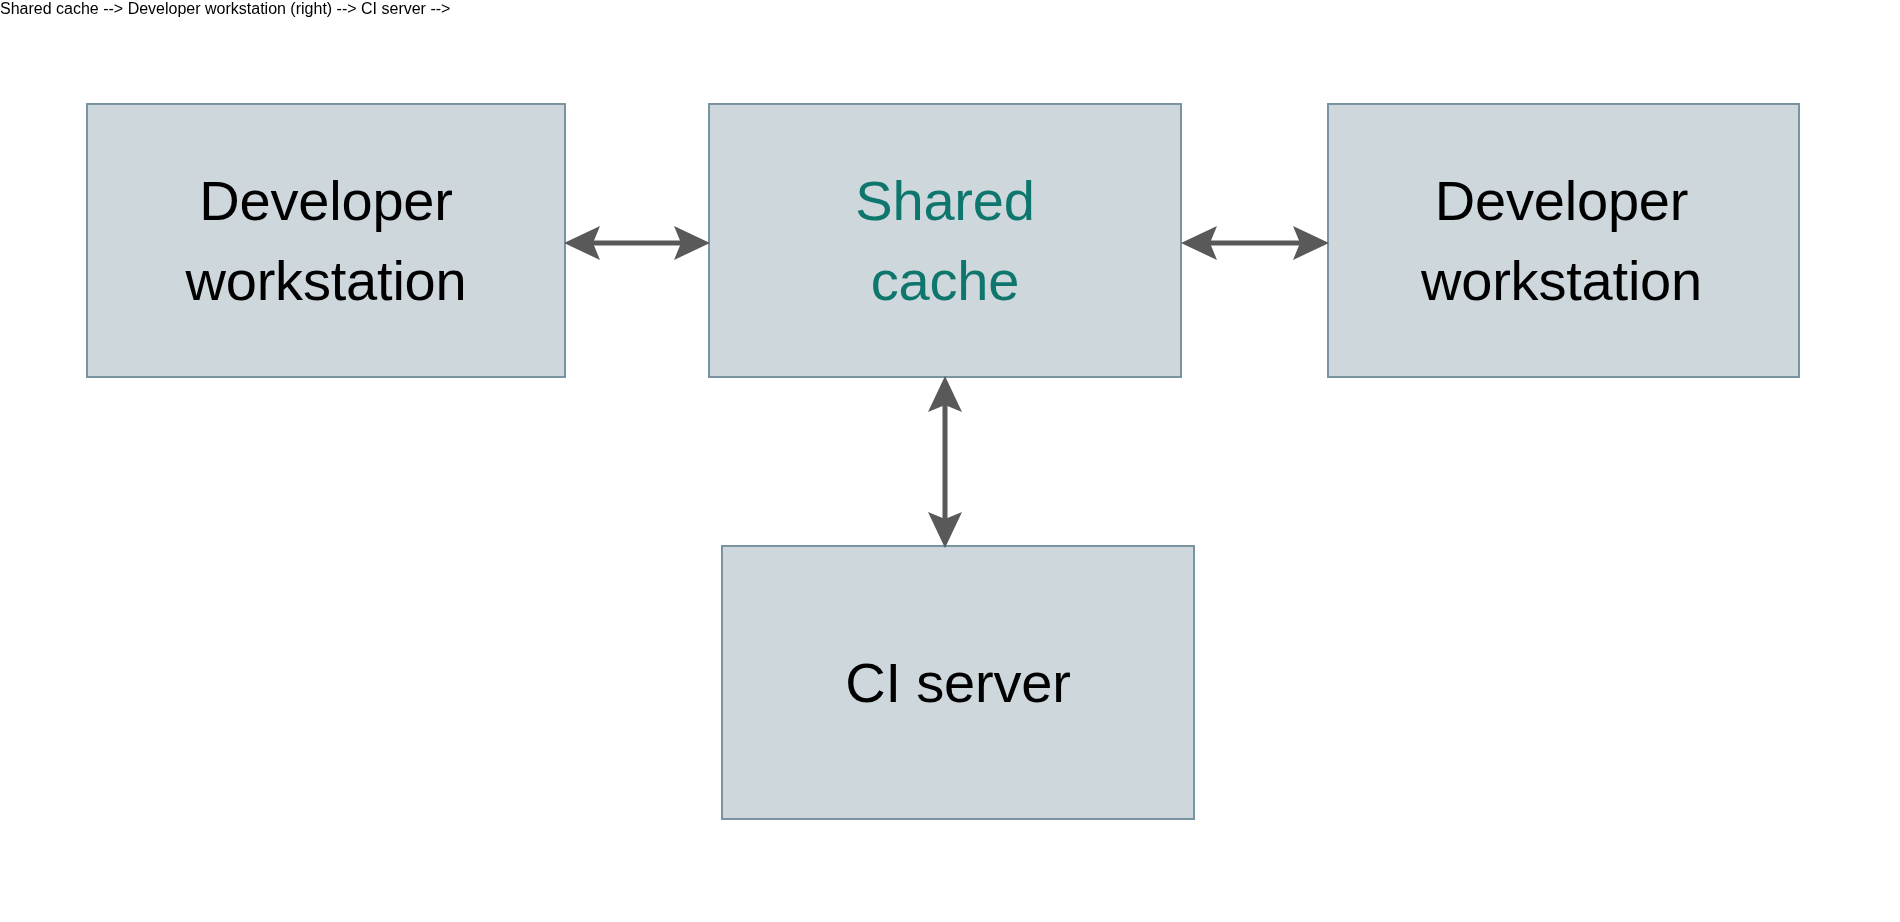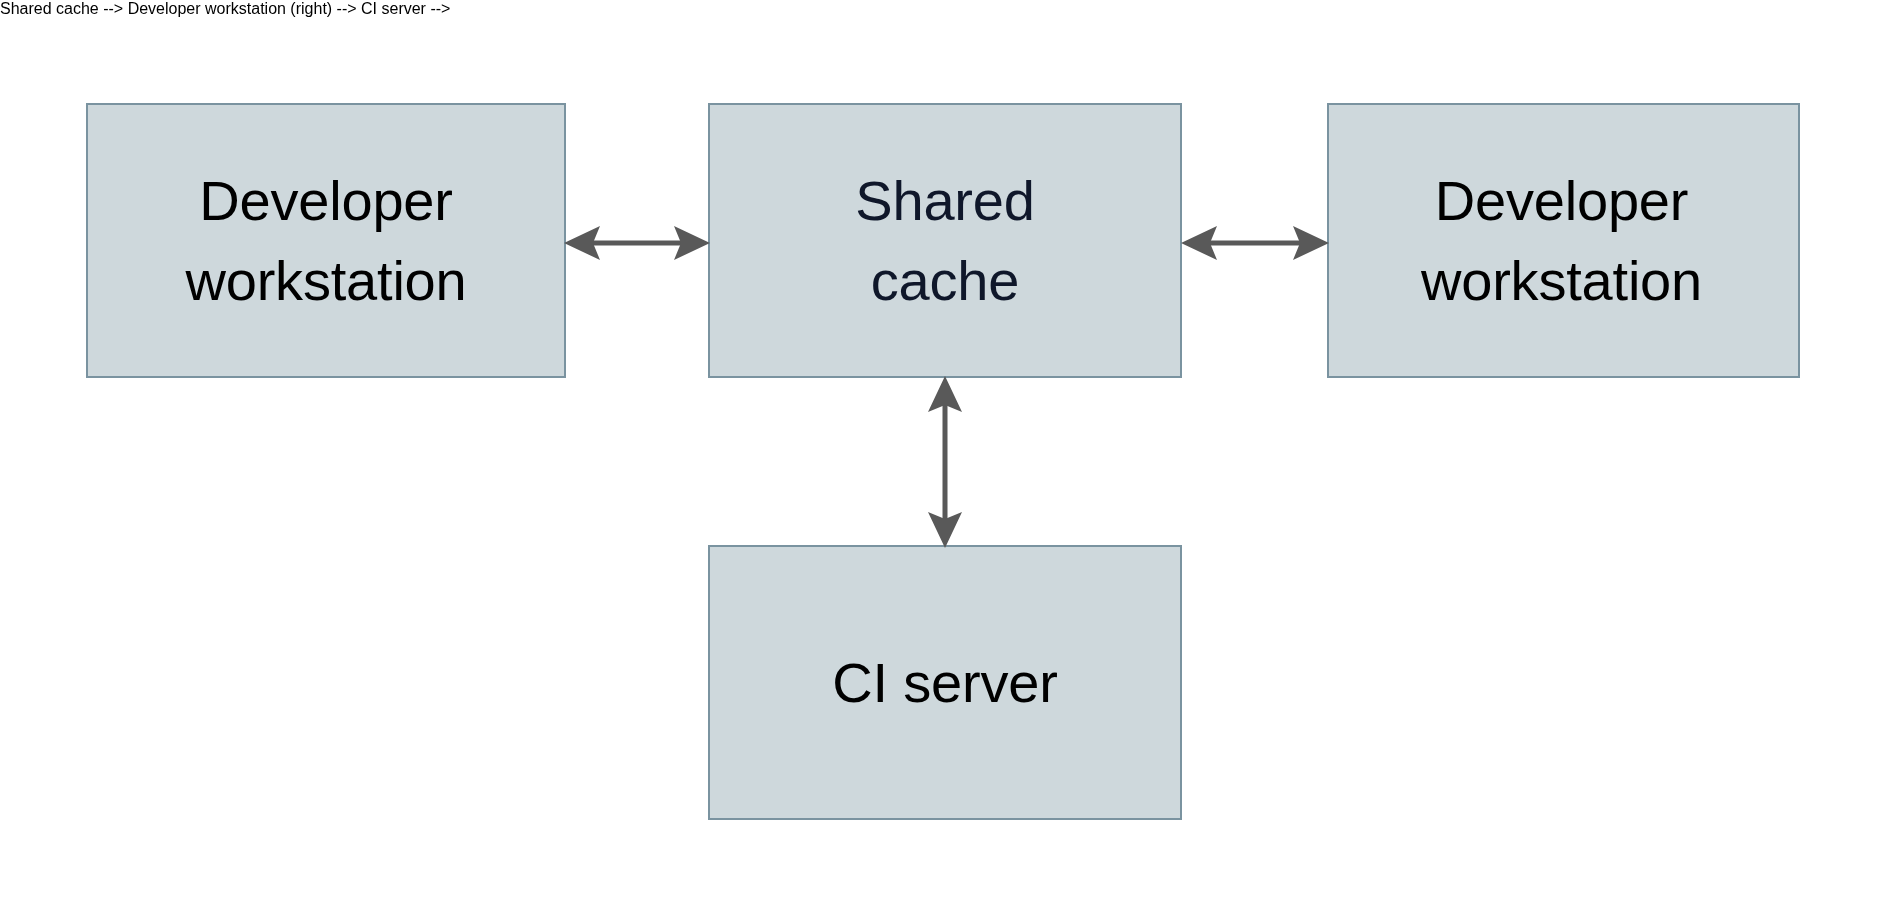"Shared" span.node-label { color: #0f172a -> #0f766e }
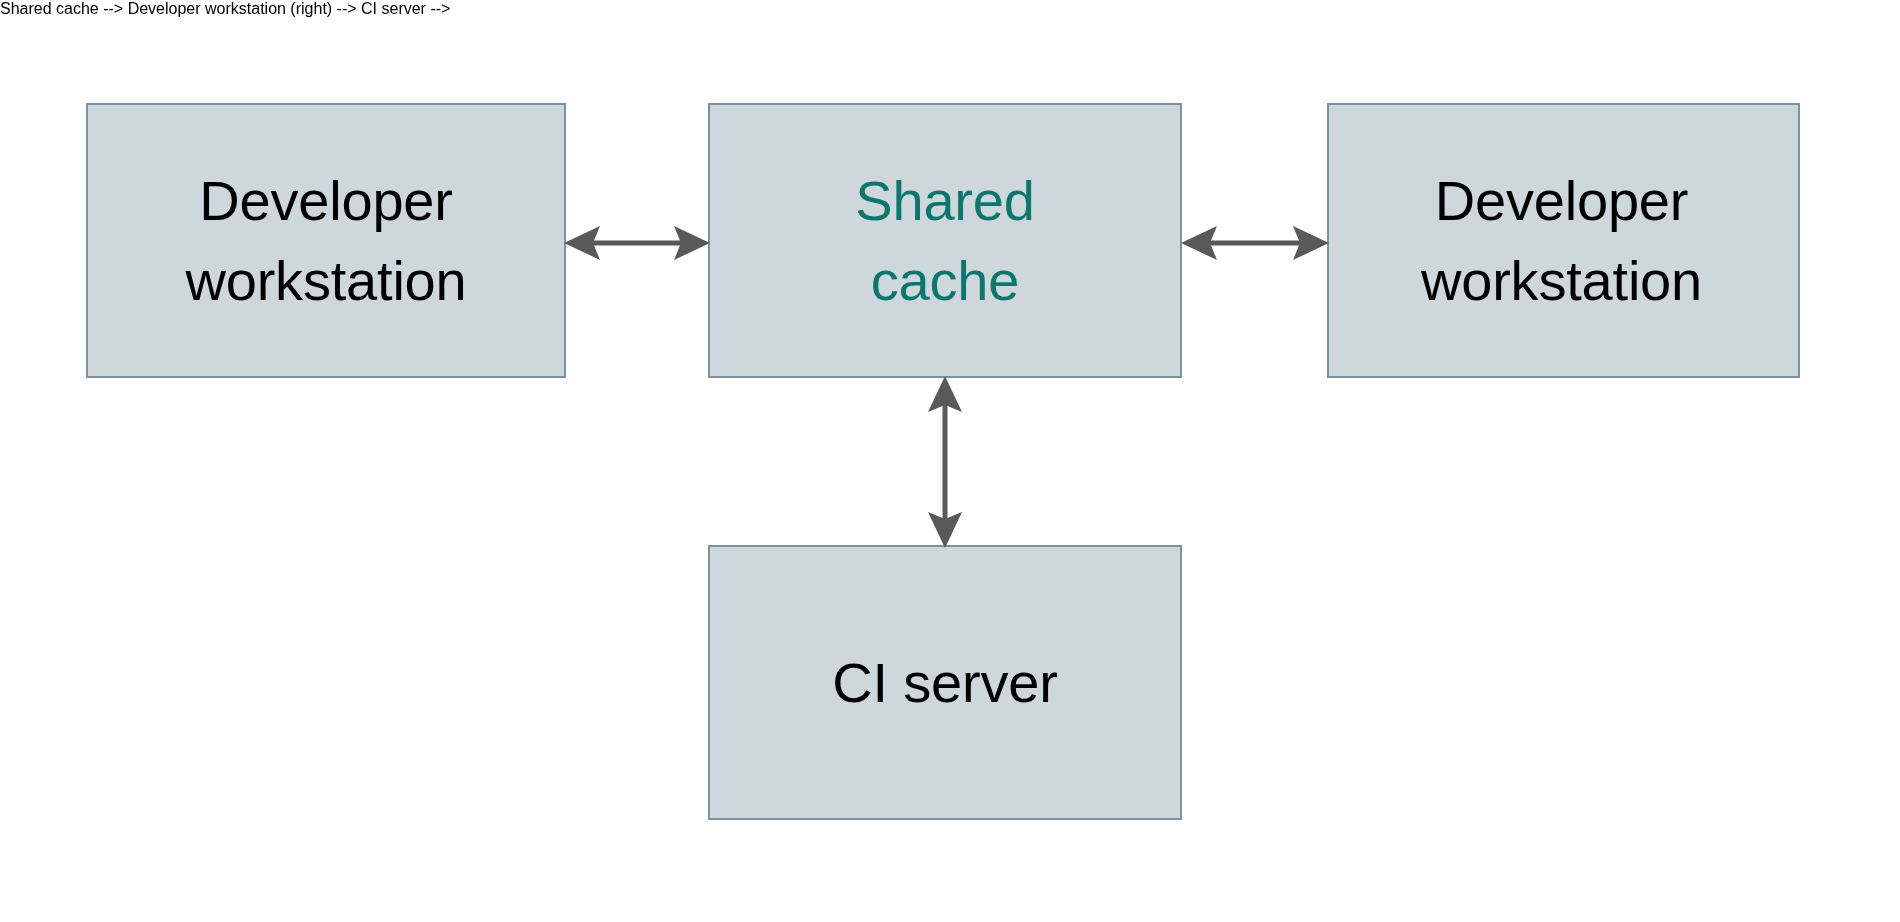"CI server" div.node { margin-left: none -> 13px }
